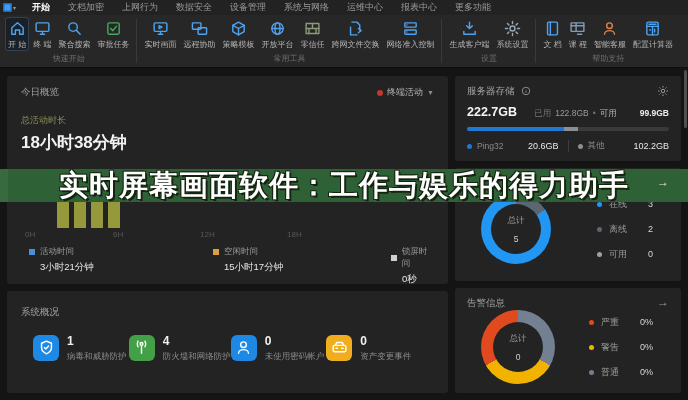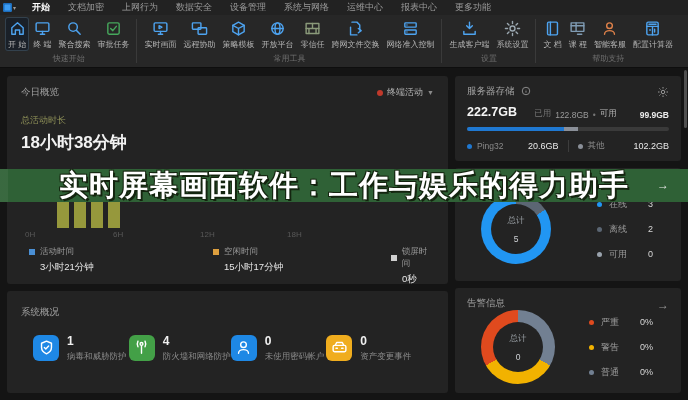"今日概览" .phead { align-items: flex-end -> flex-start }
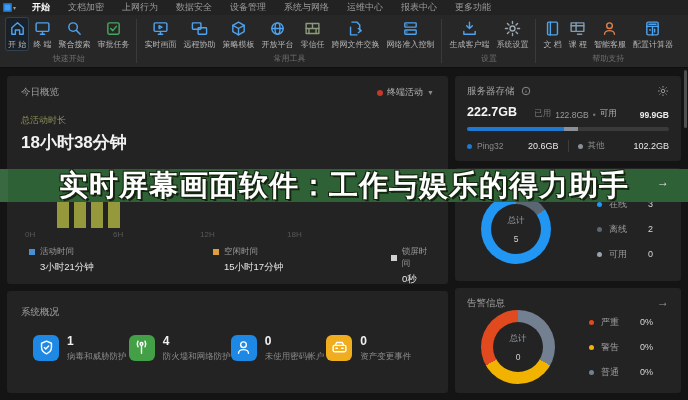"已用" .suse { align-items: flex-end -> flex-start }
